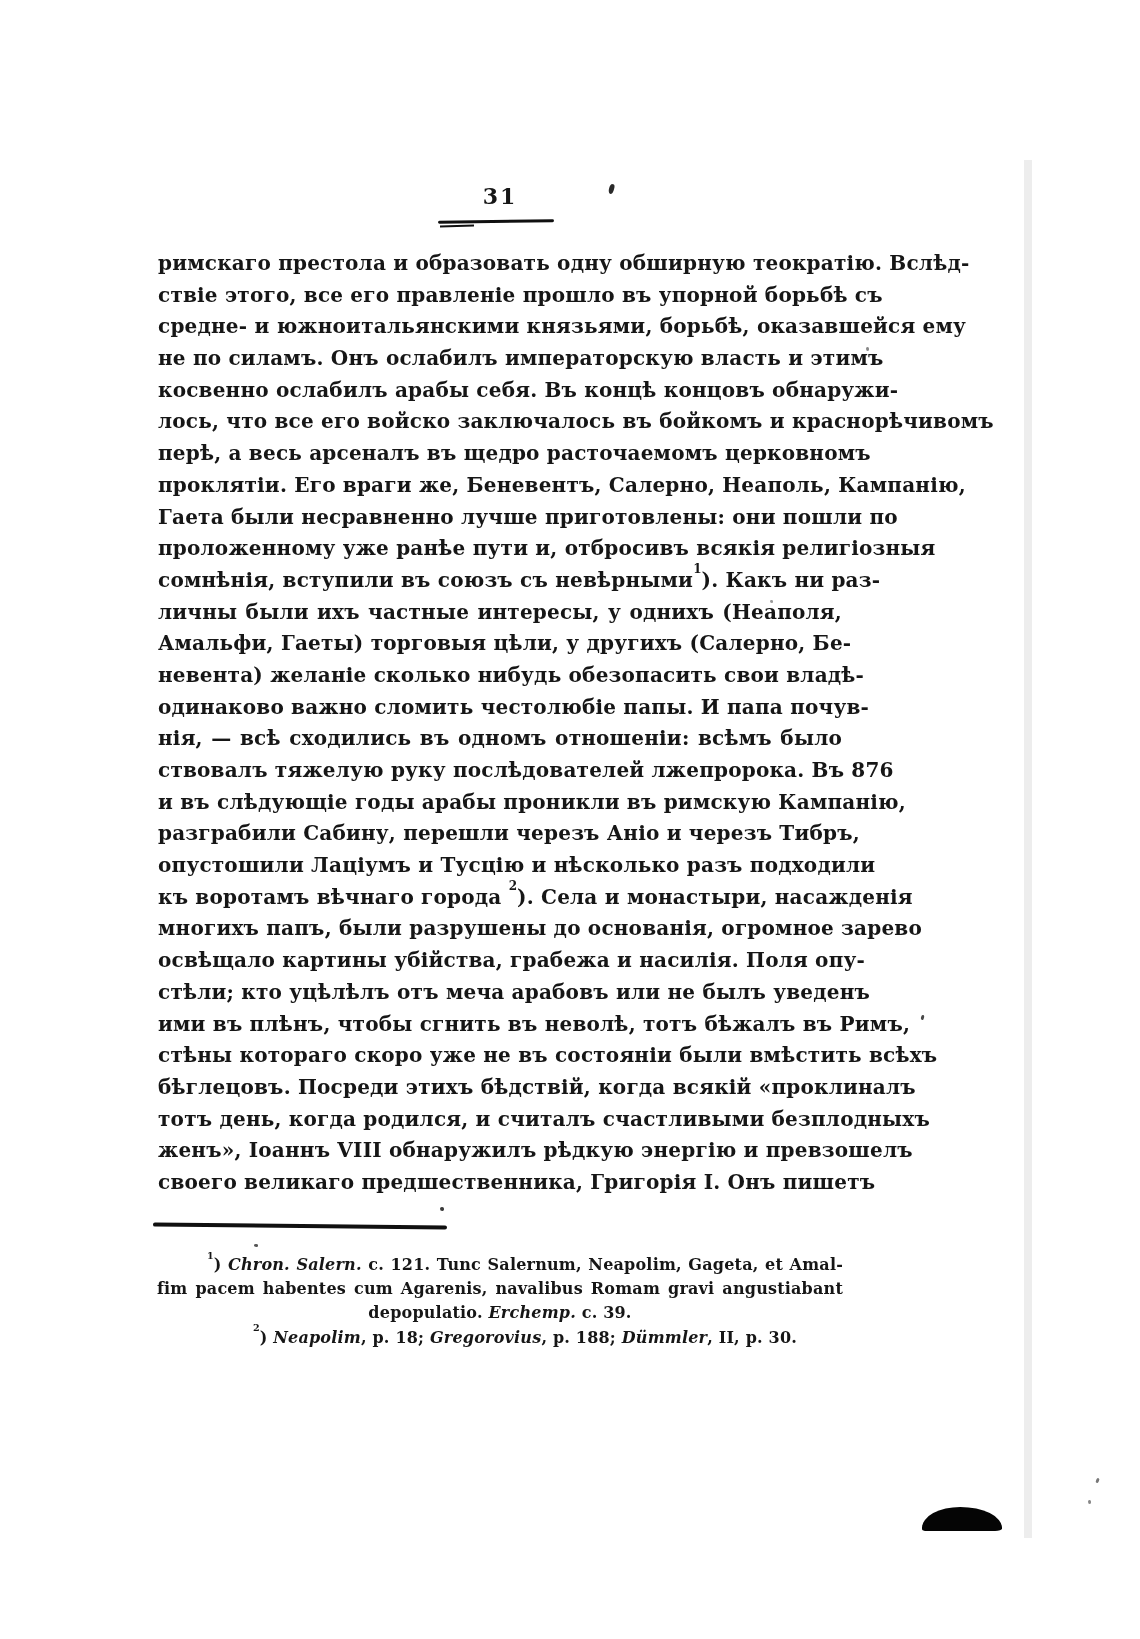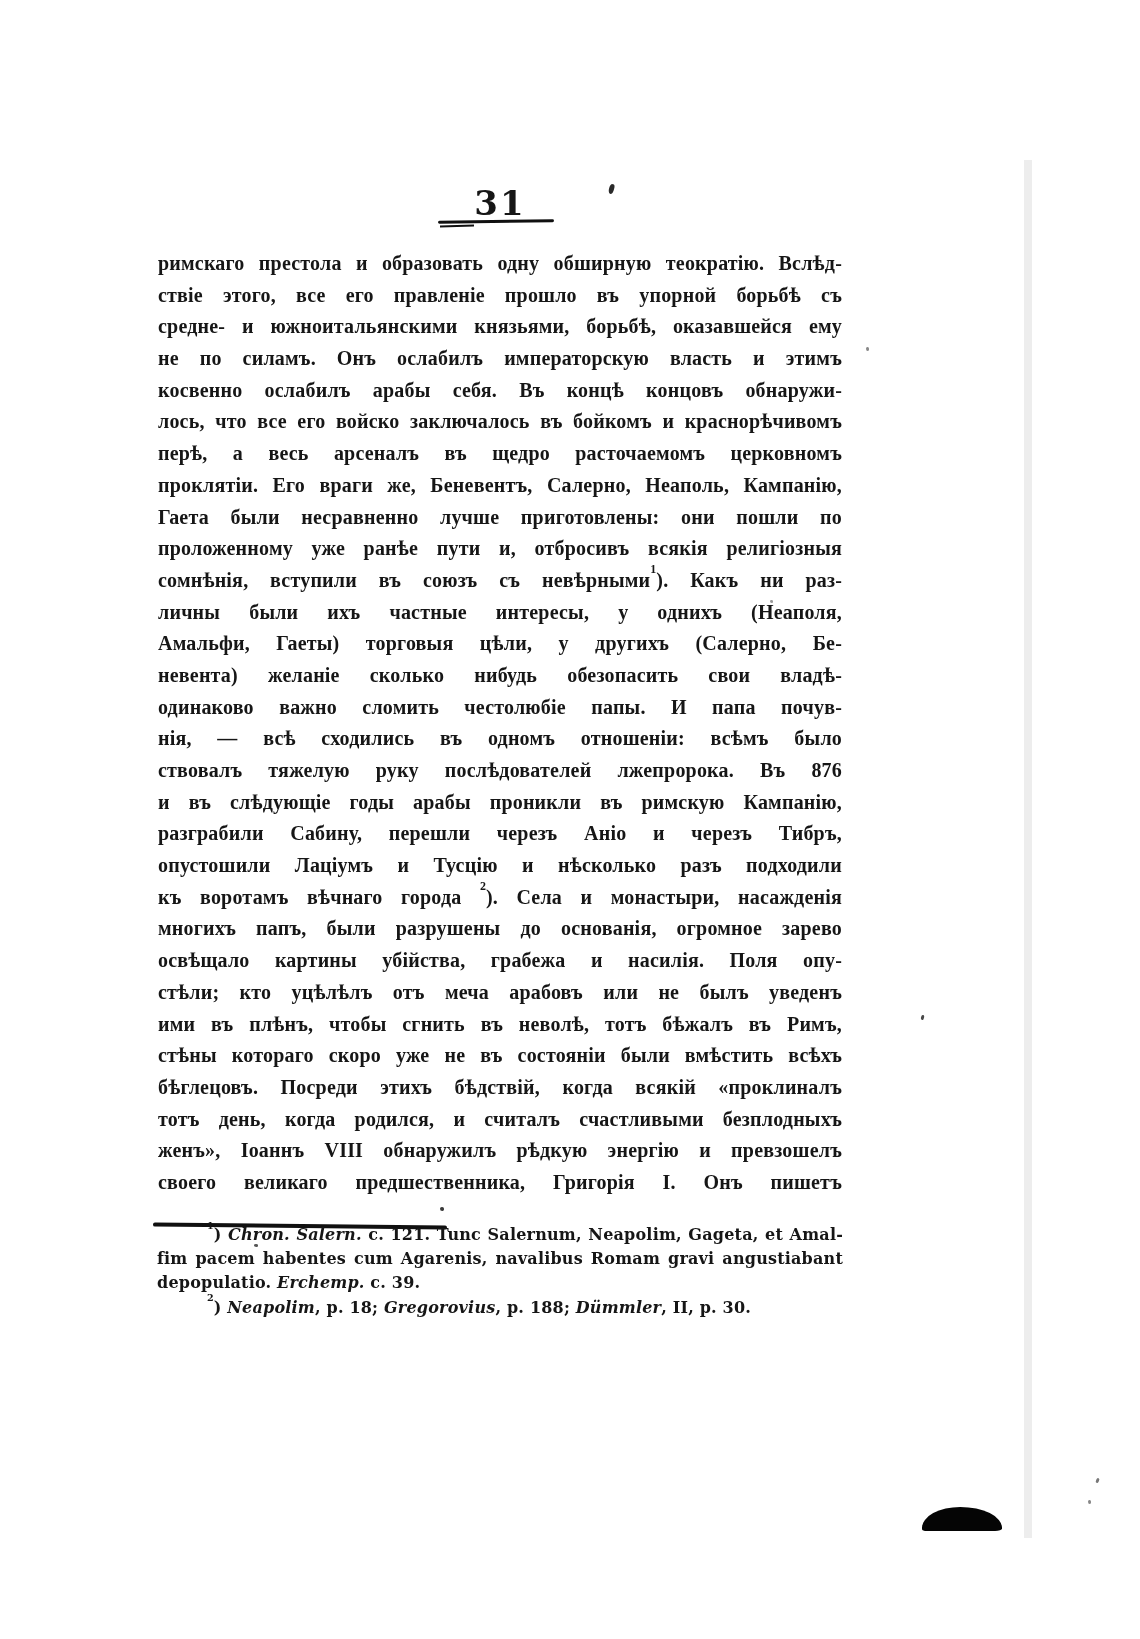"31" .pageno { font-size: 34px -> 22px }
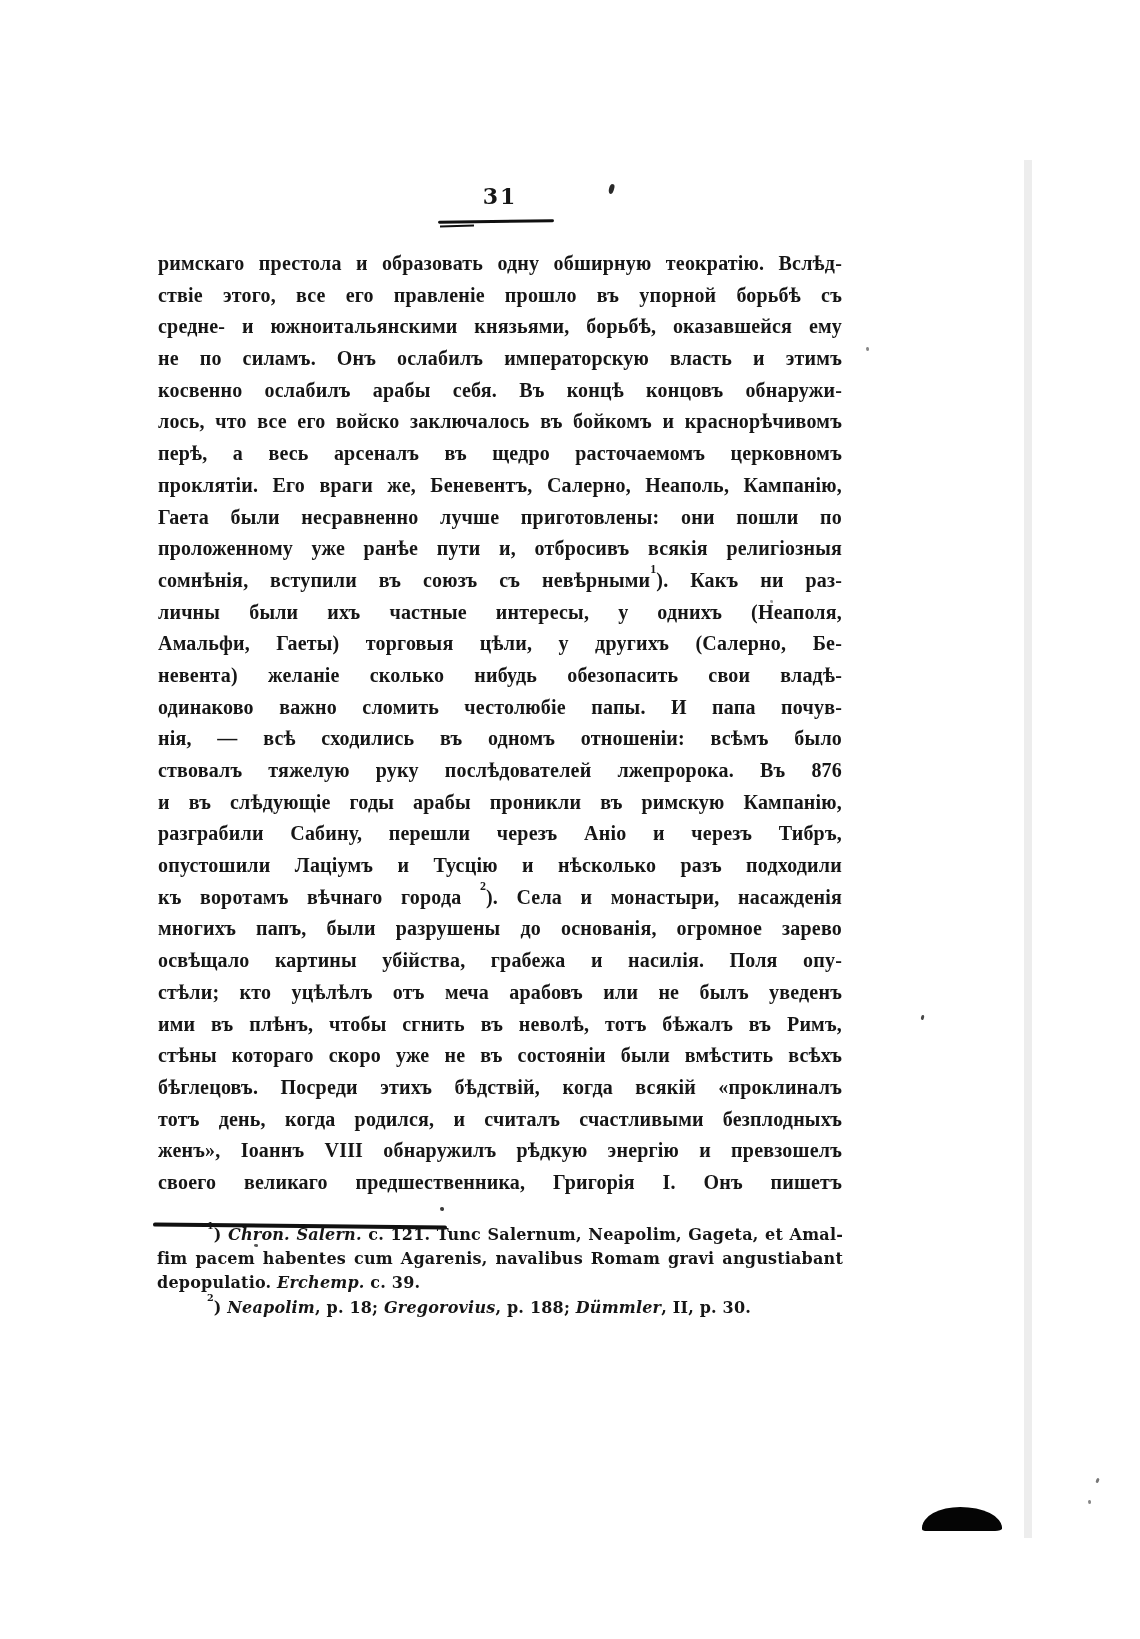"римскаго престола и образовать одну" .body-text { font-family: Liberation Serif, serif -> none }
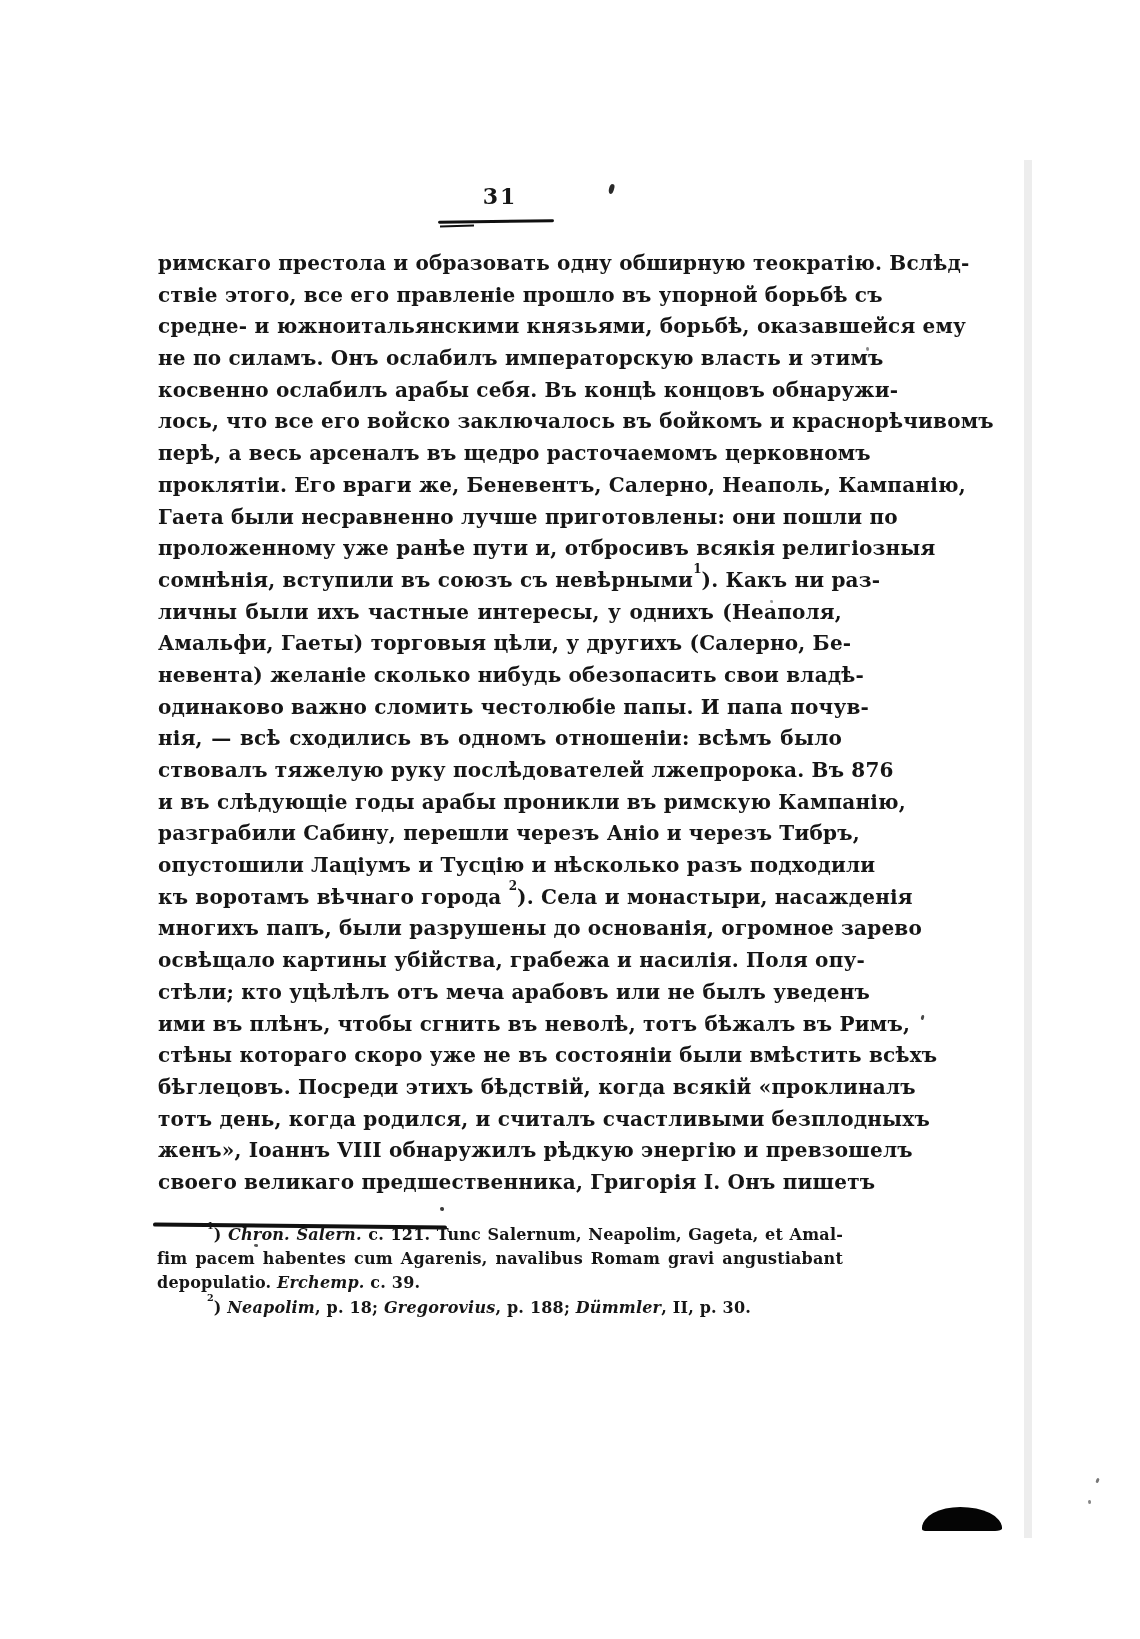"1) Chron. Salern. c. 121." .footnotes { top: 1223px -> 1253px }
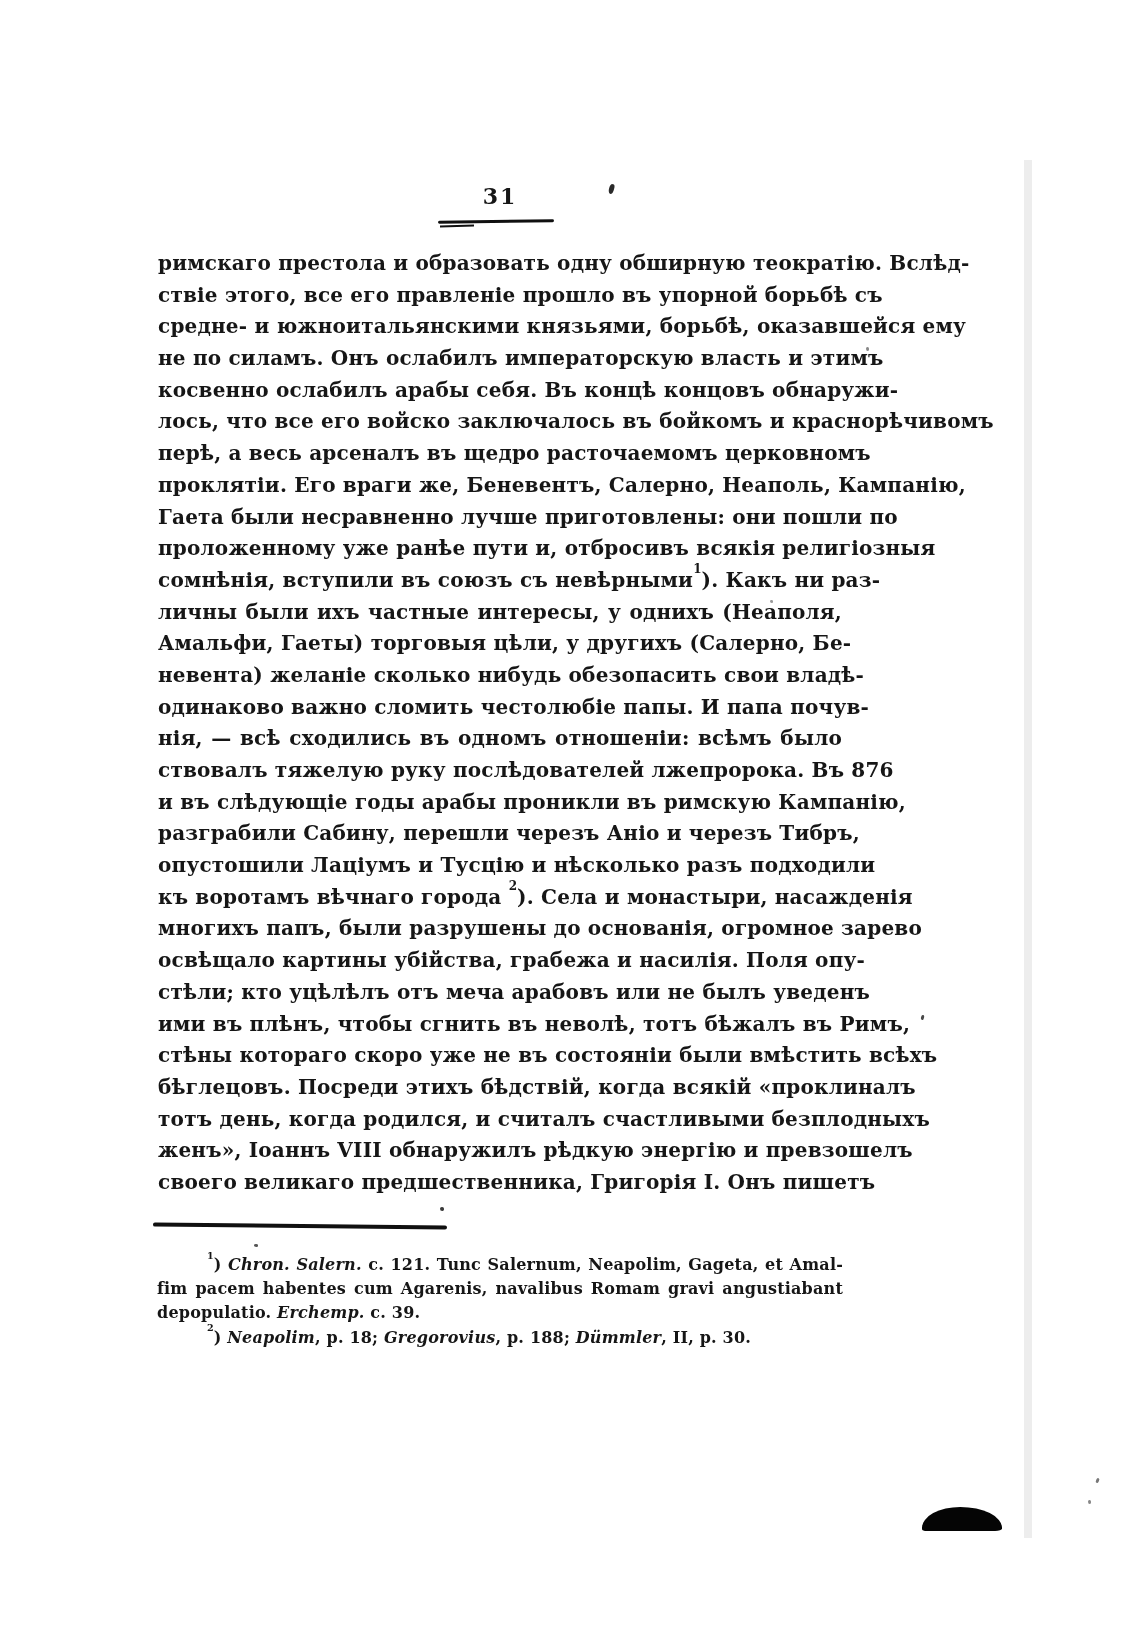"depopulatio. Erchemp. c. 39." .fn-line { text-align: none -> center }
